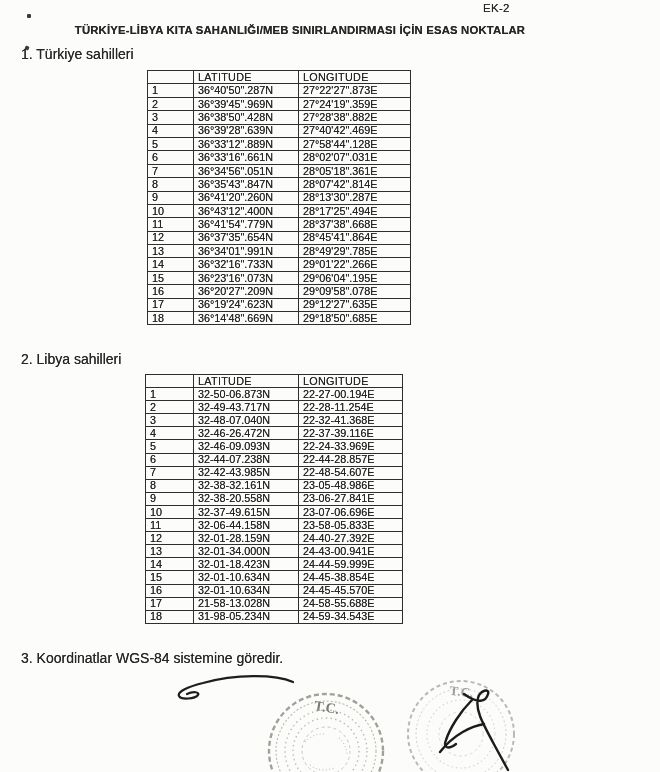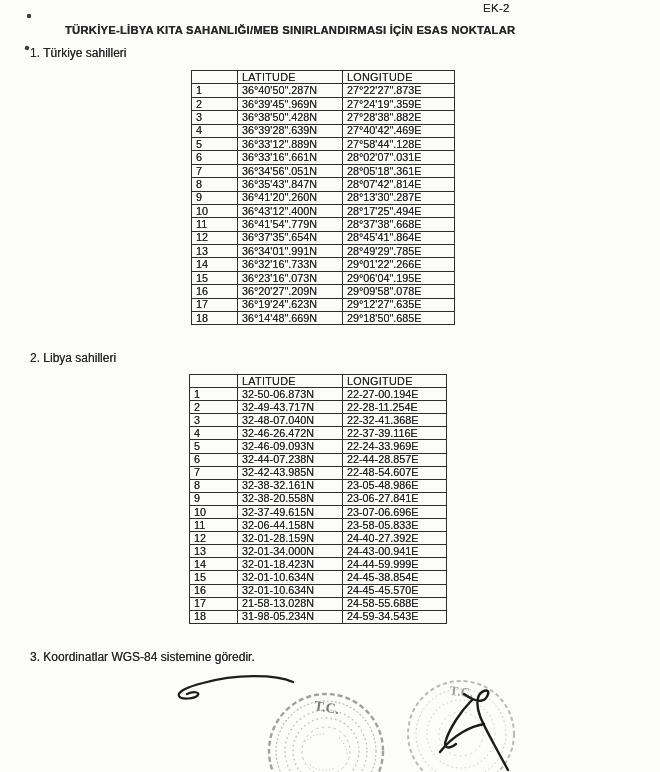"TÜRKİYE-LİBYA KITA SAHANLIĞI/MEB" .doc-title { text-align: none -> center }
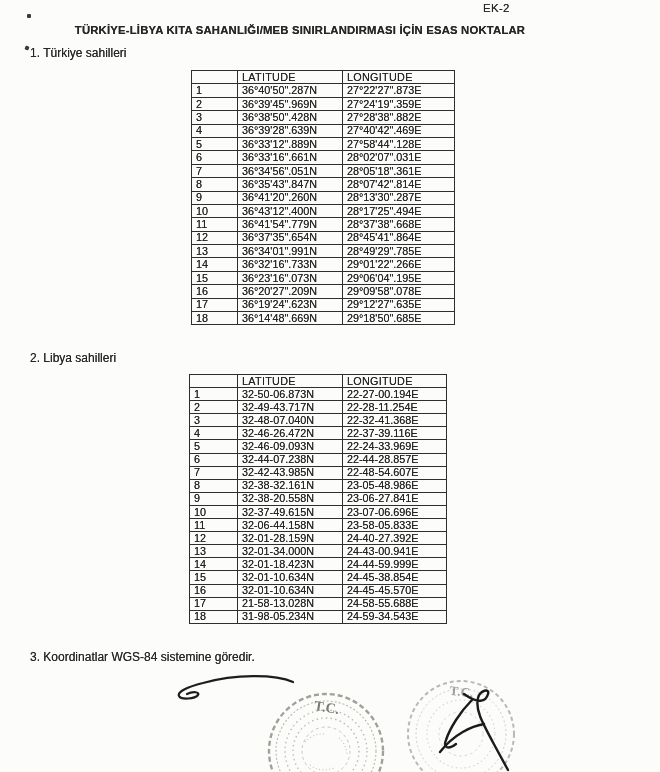"1. Türkiye sahilleri" .section { font-size: 12px -> 14px; left: 30px -> 21px }
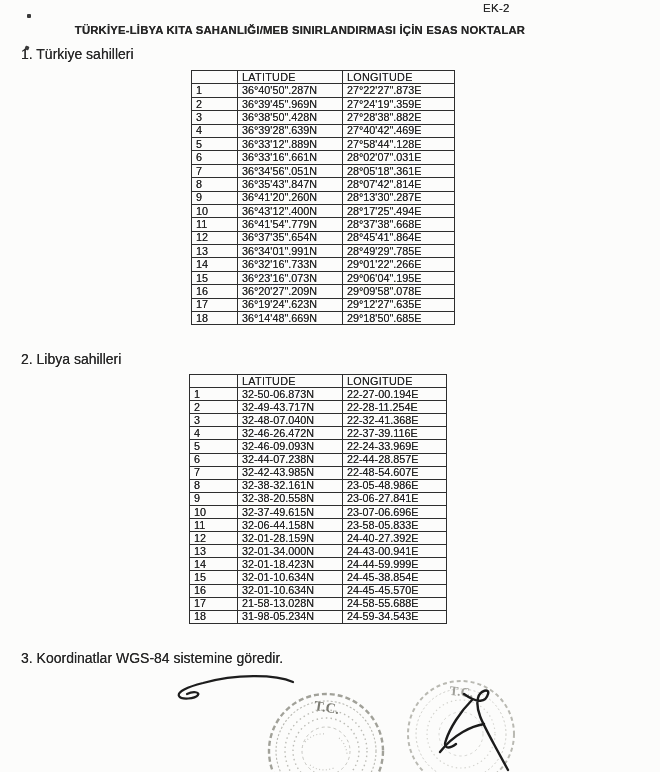"LATITUDE" table.coords { margin-left: 44px -> none }
